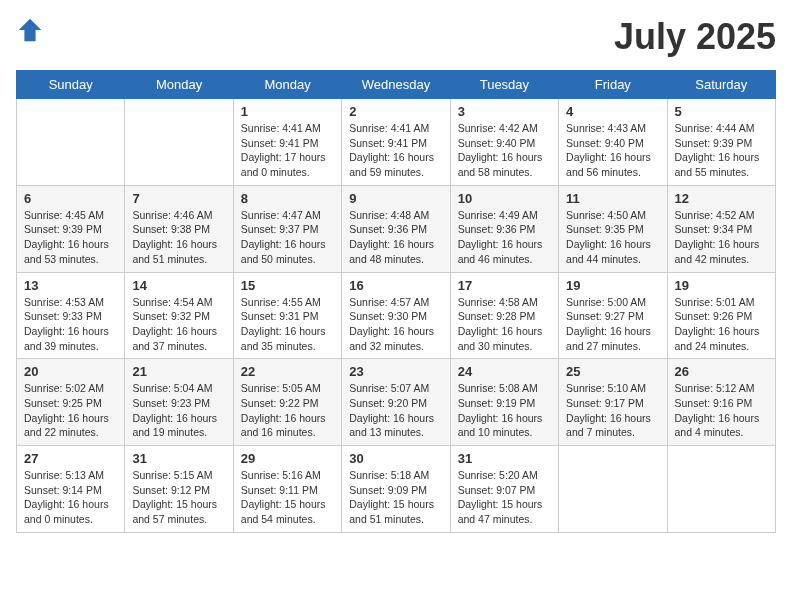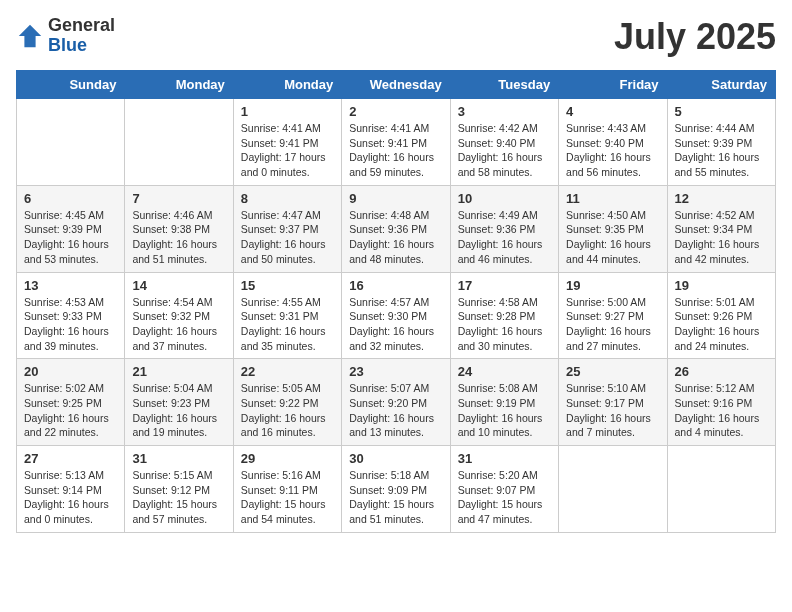"General" div.logo-text { html: <div> <span>General</span> <span>Blue</span> </div> -> none }
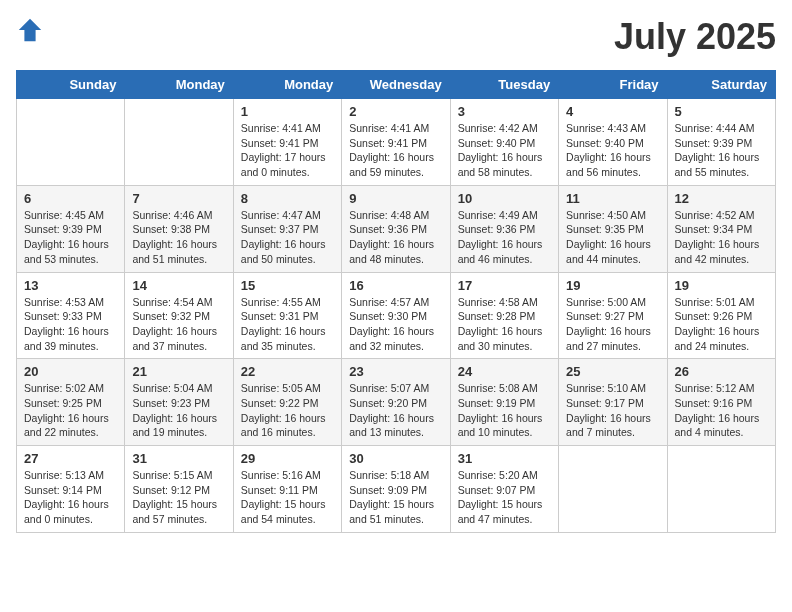"Sunday" .calendar th { font-weight: bold -> normal; text-align: right -> center }
